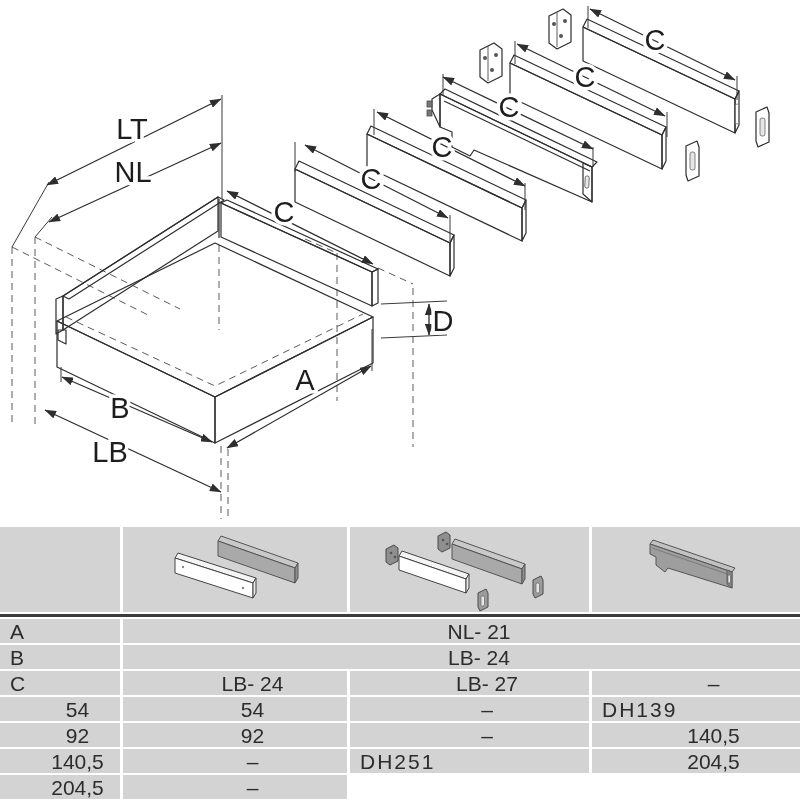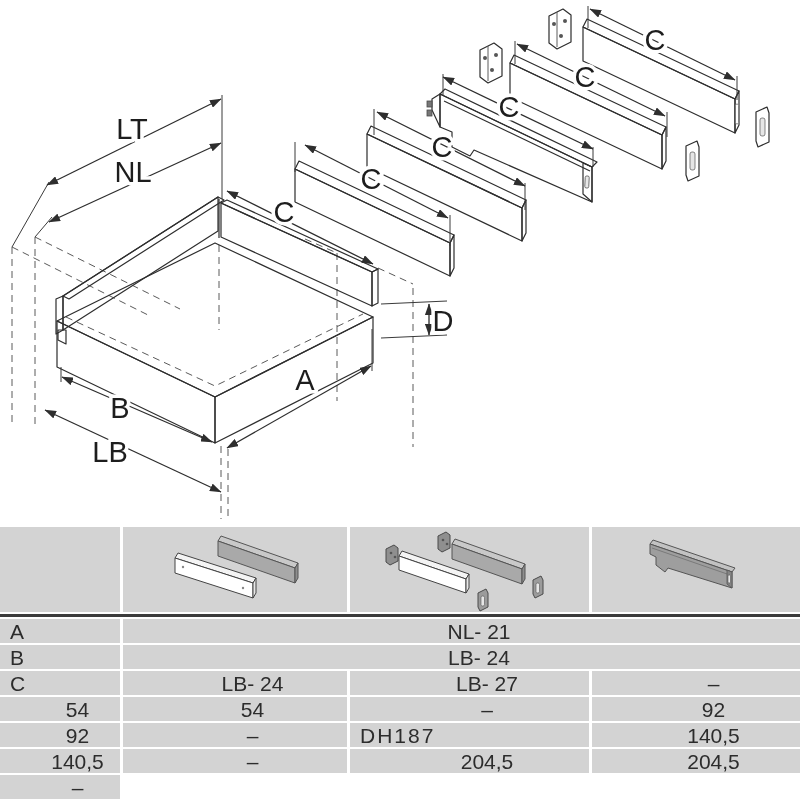"DH139" div.cell { html: none -> <div>DH139</div> }
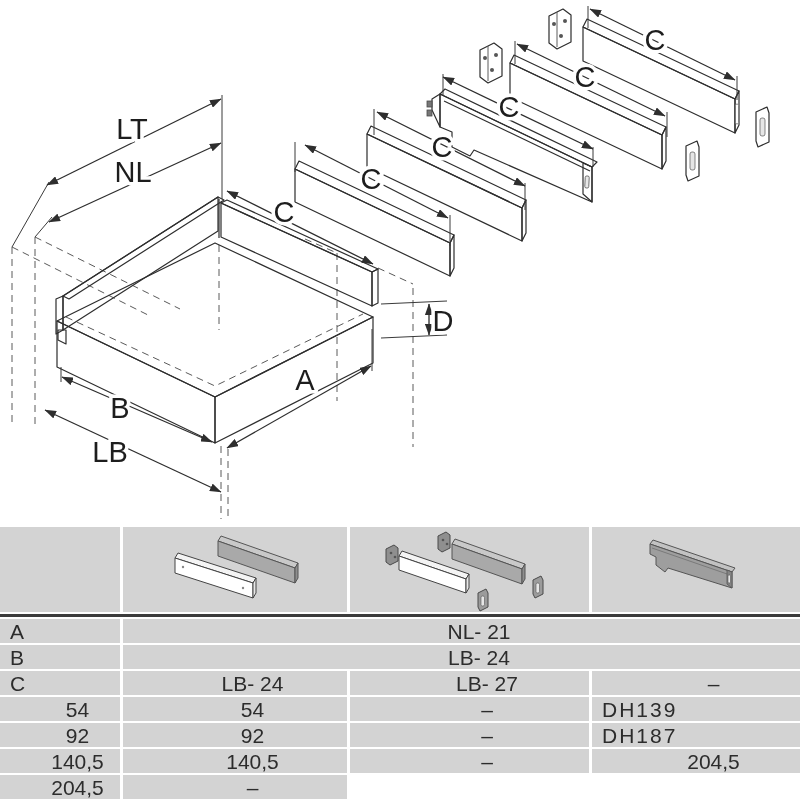"DH187" div.cell { html: <div>DH187</div> -> none }
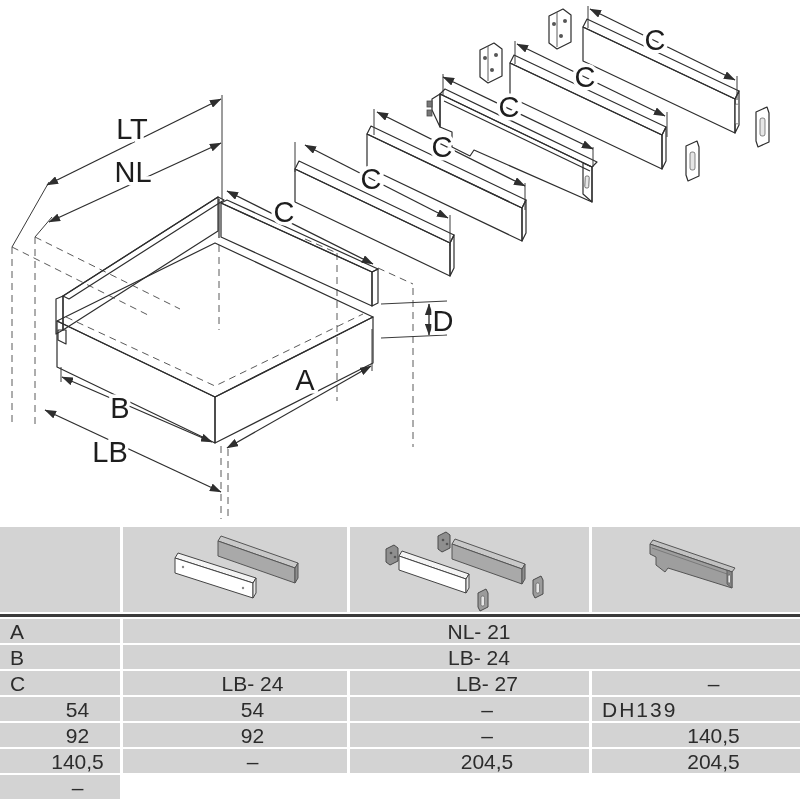"DH251" div.cell { html: none -> <div>DH251</div> }
